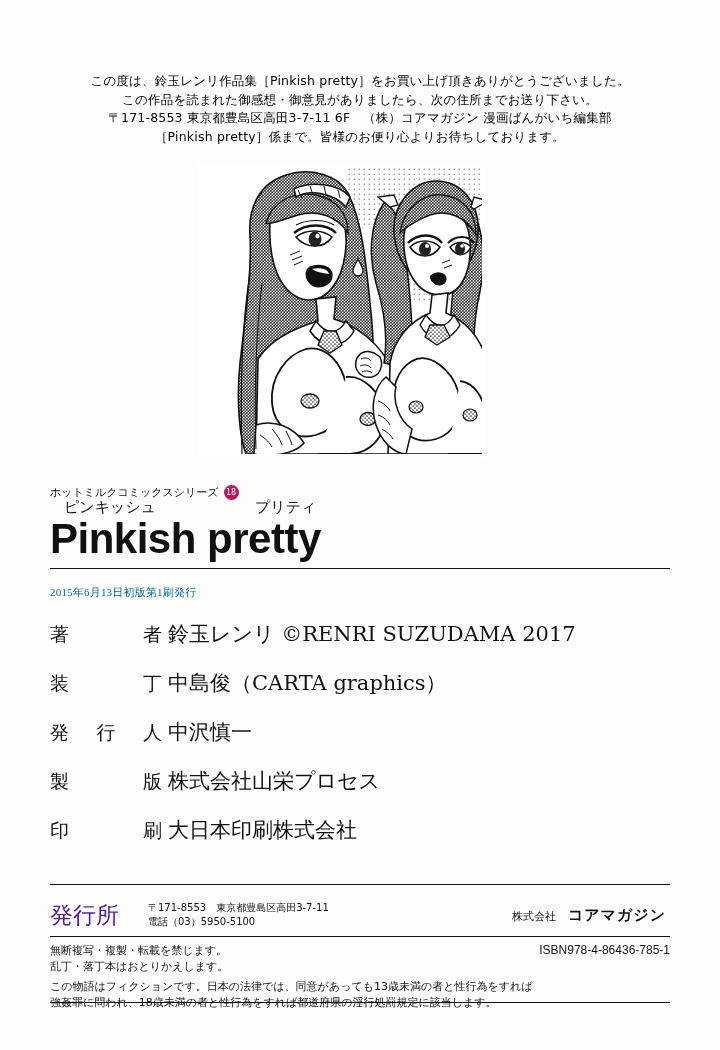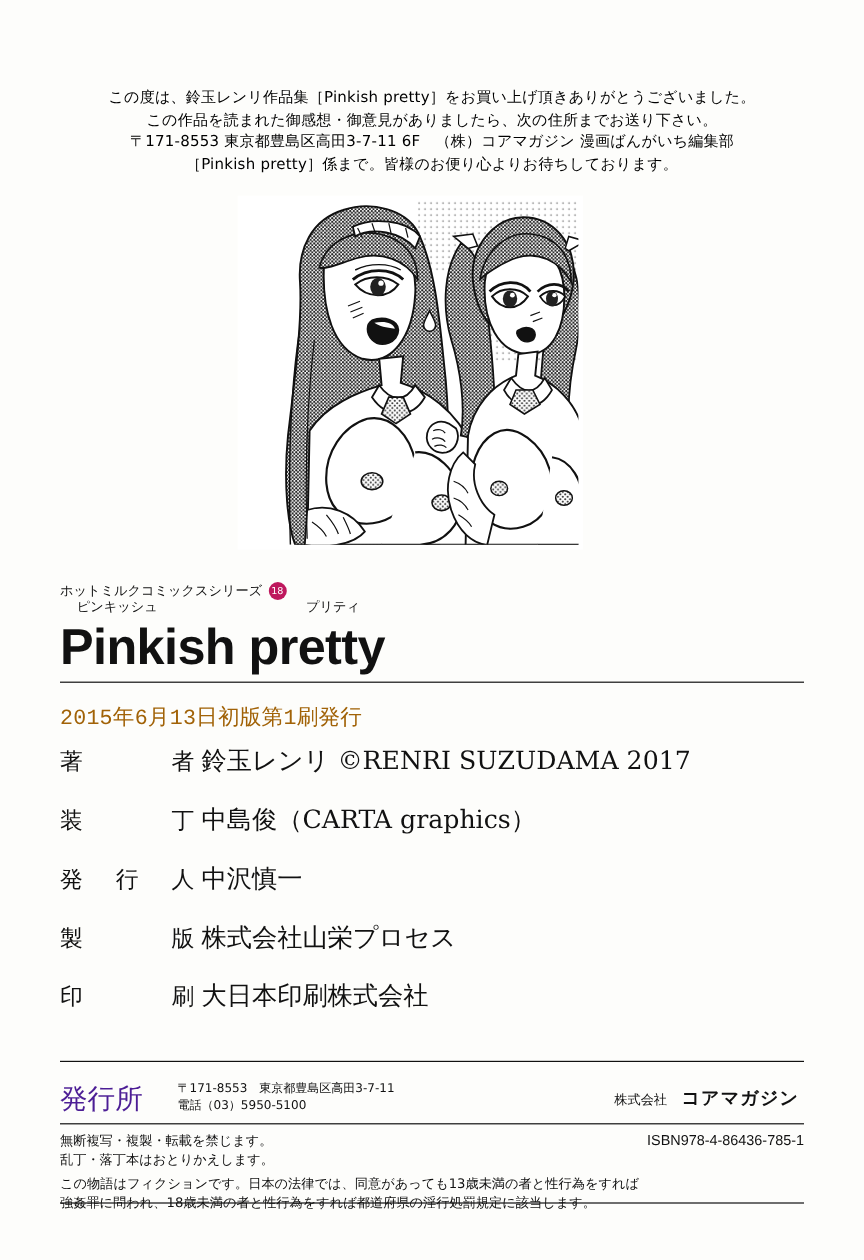"ピンキッシュ" .ruby-row { font-size: 11px -> 15px }
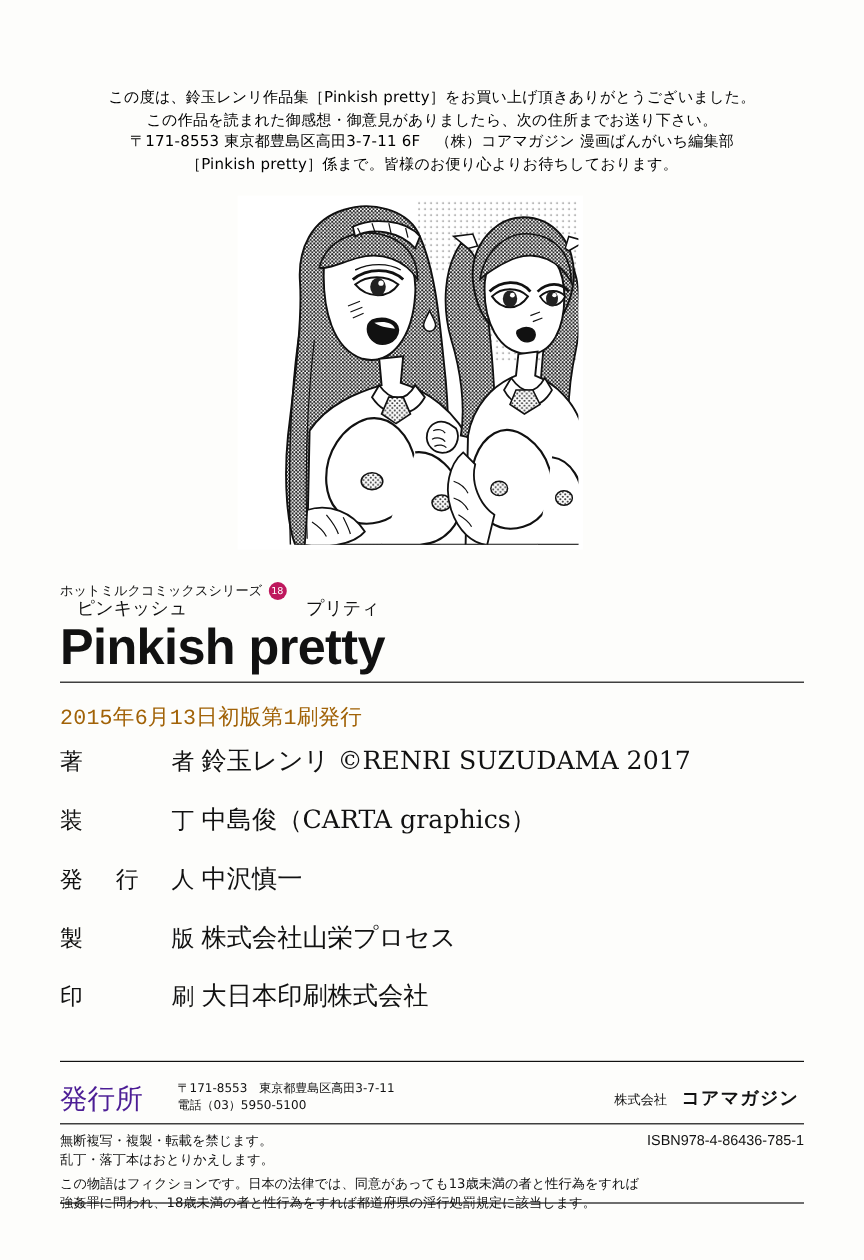"2015年6月13日初版第1刷発行" .pubdate { color: #a16207 -> #0369a1; font-family: Liberation Mono, monospace -> Liberation Serif, serif; font-size: 18px -> 11px }
